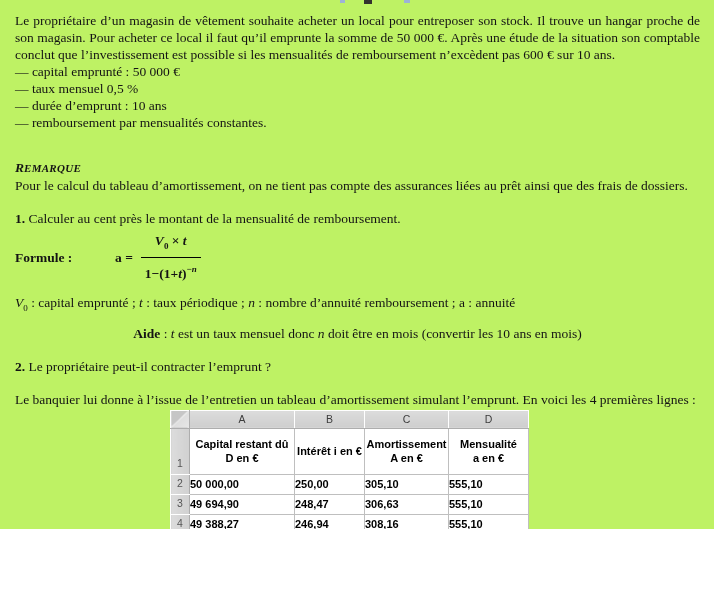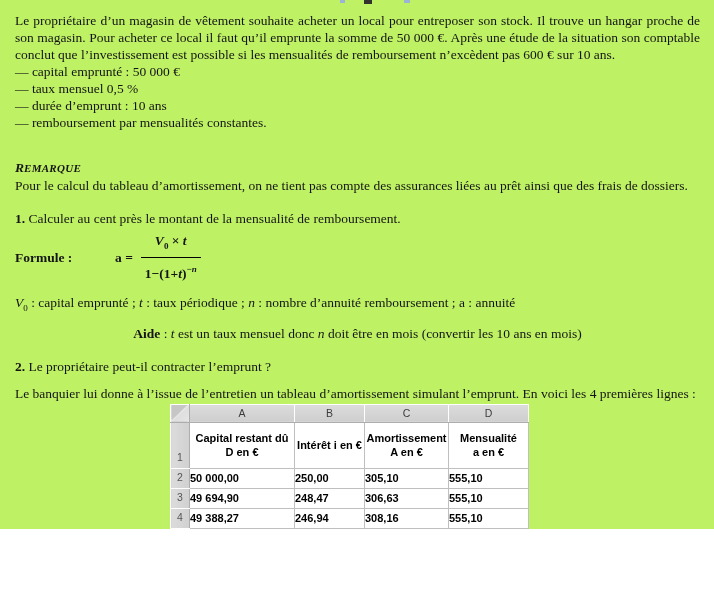"Le banquier lui donne à" .closing { margin-top: 10px -> 16px }
